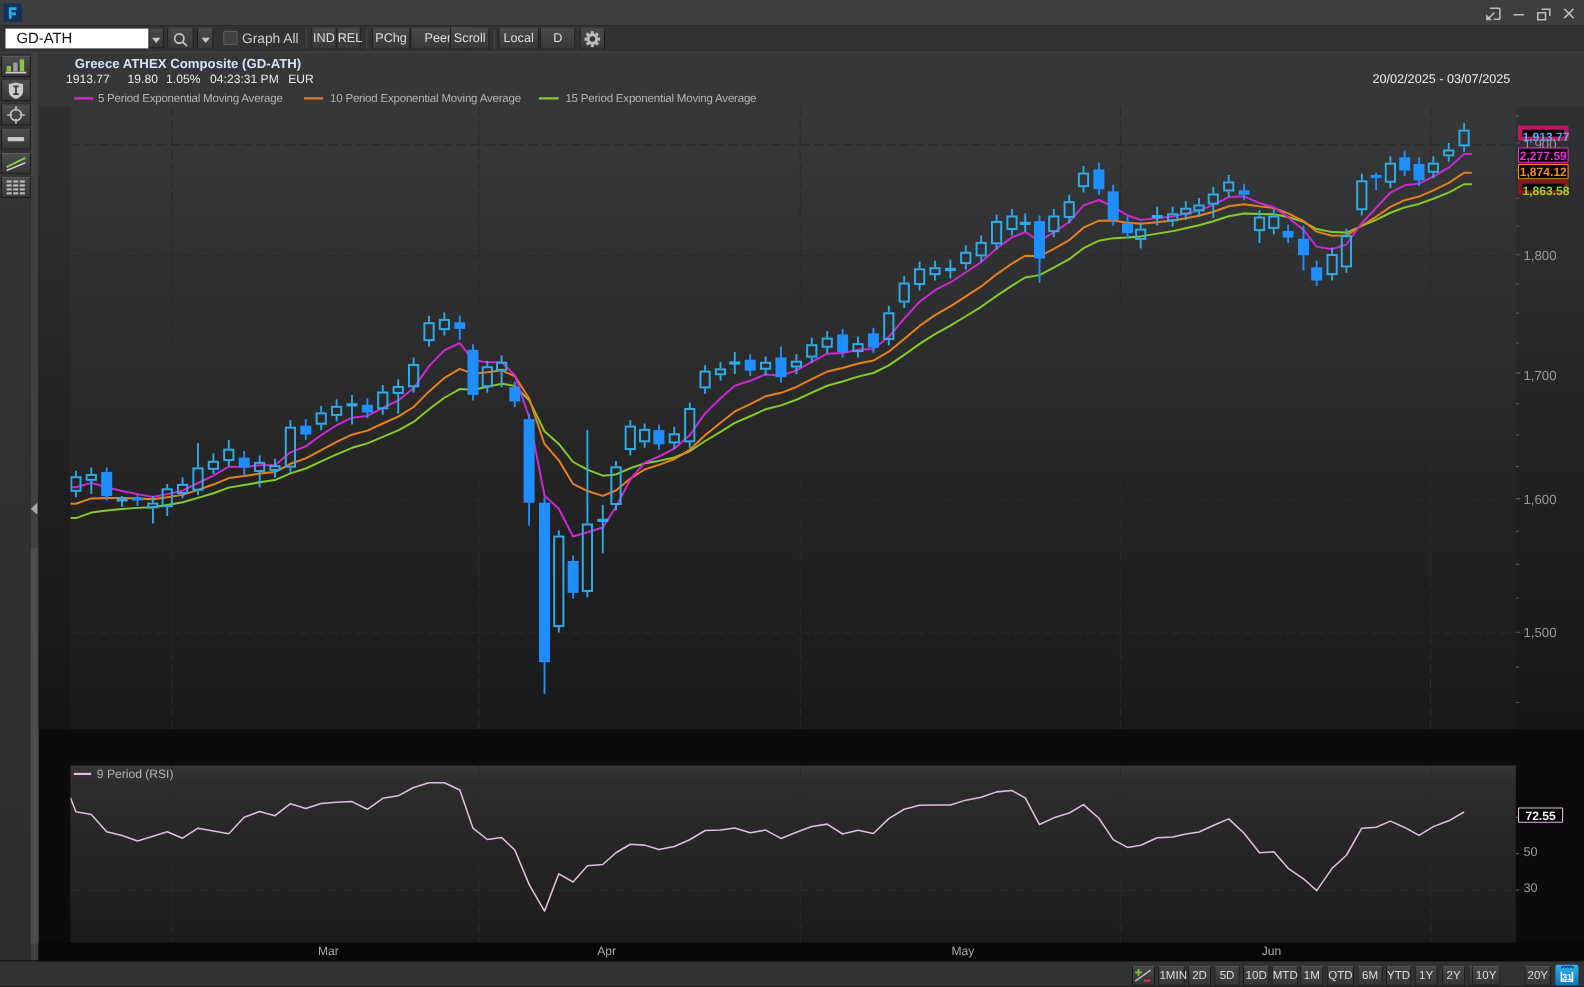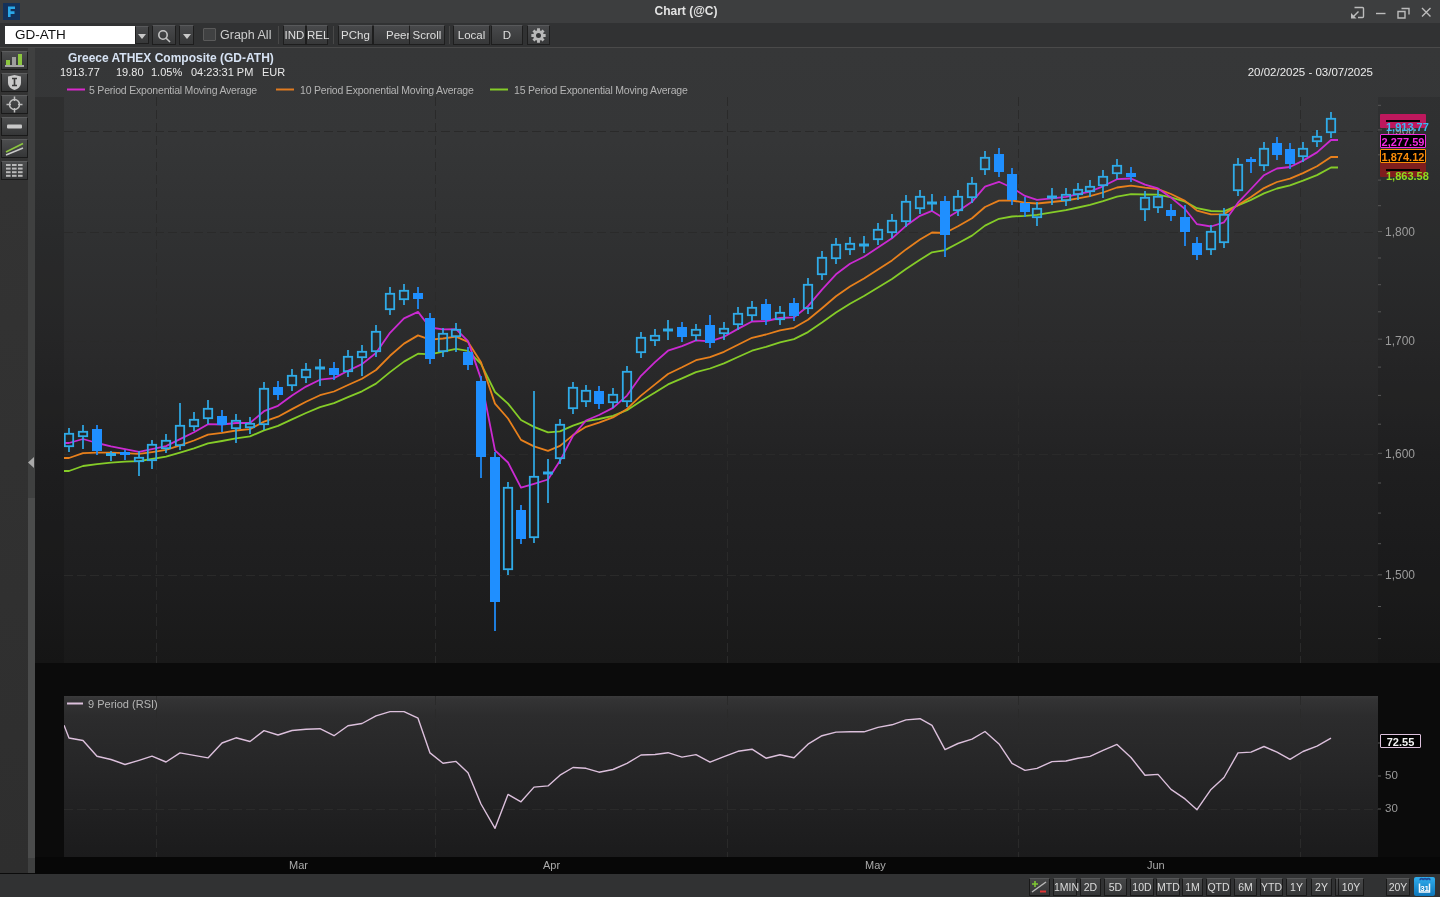"Chart (@C)" div { html: <div>Chart (@C)</div> -> none }
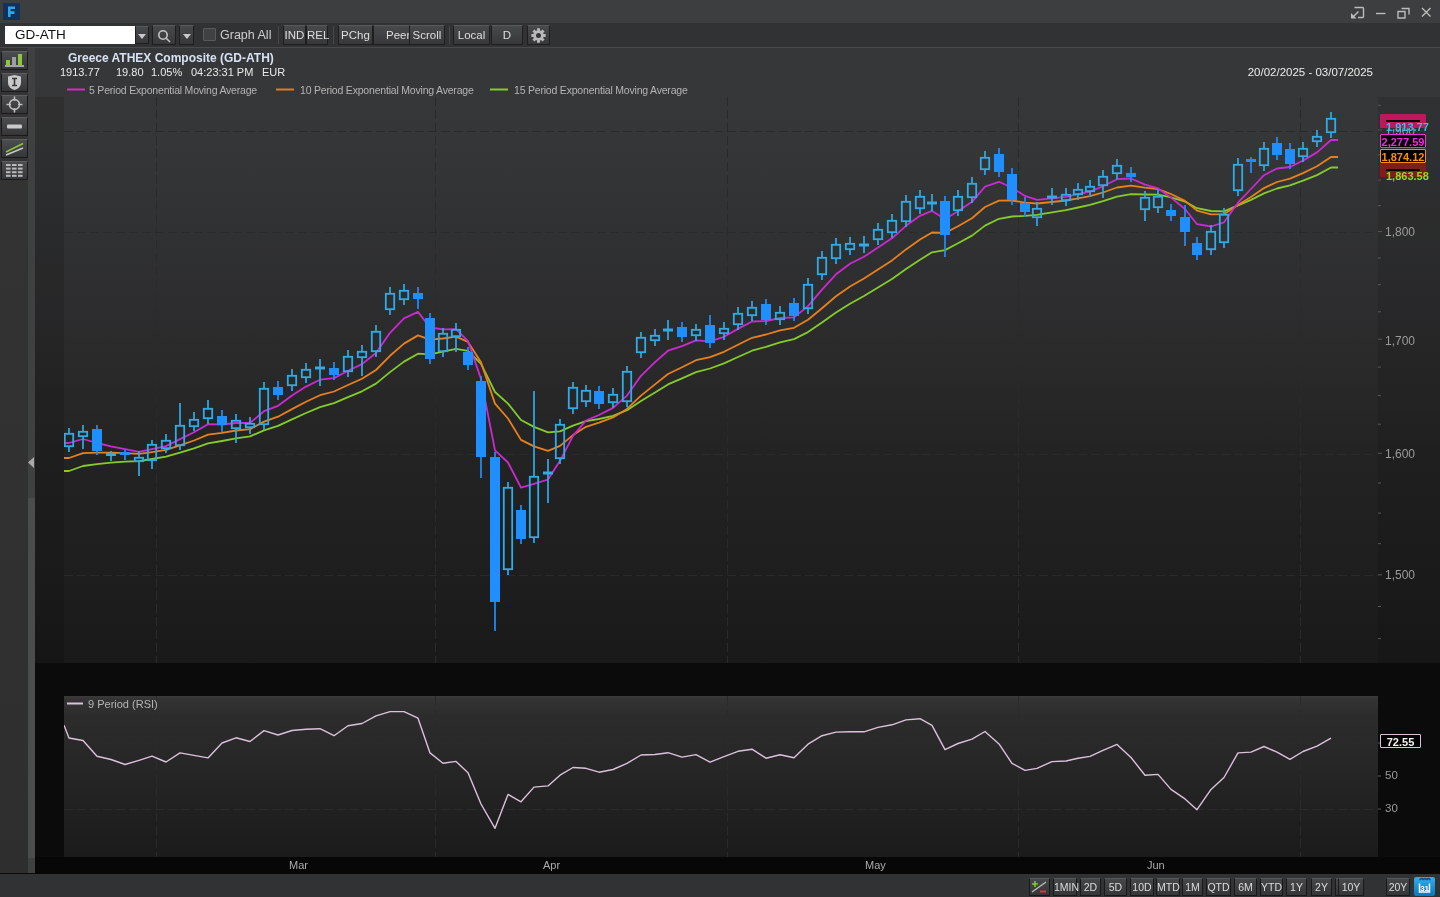"1,913.77" div.pbox { border: 6px solid #be185d -> 4px solid #be185d }
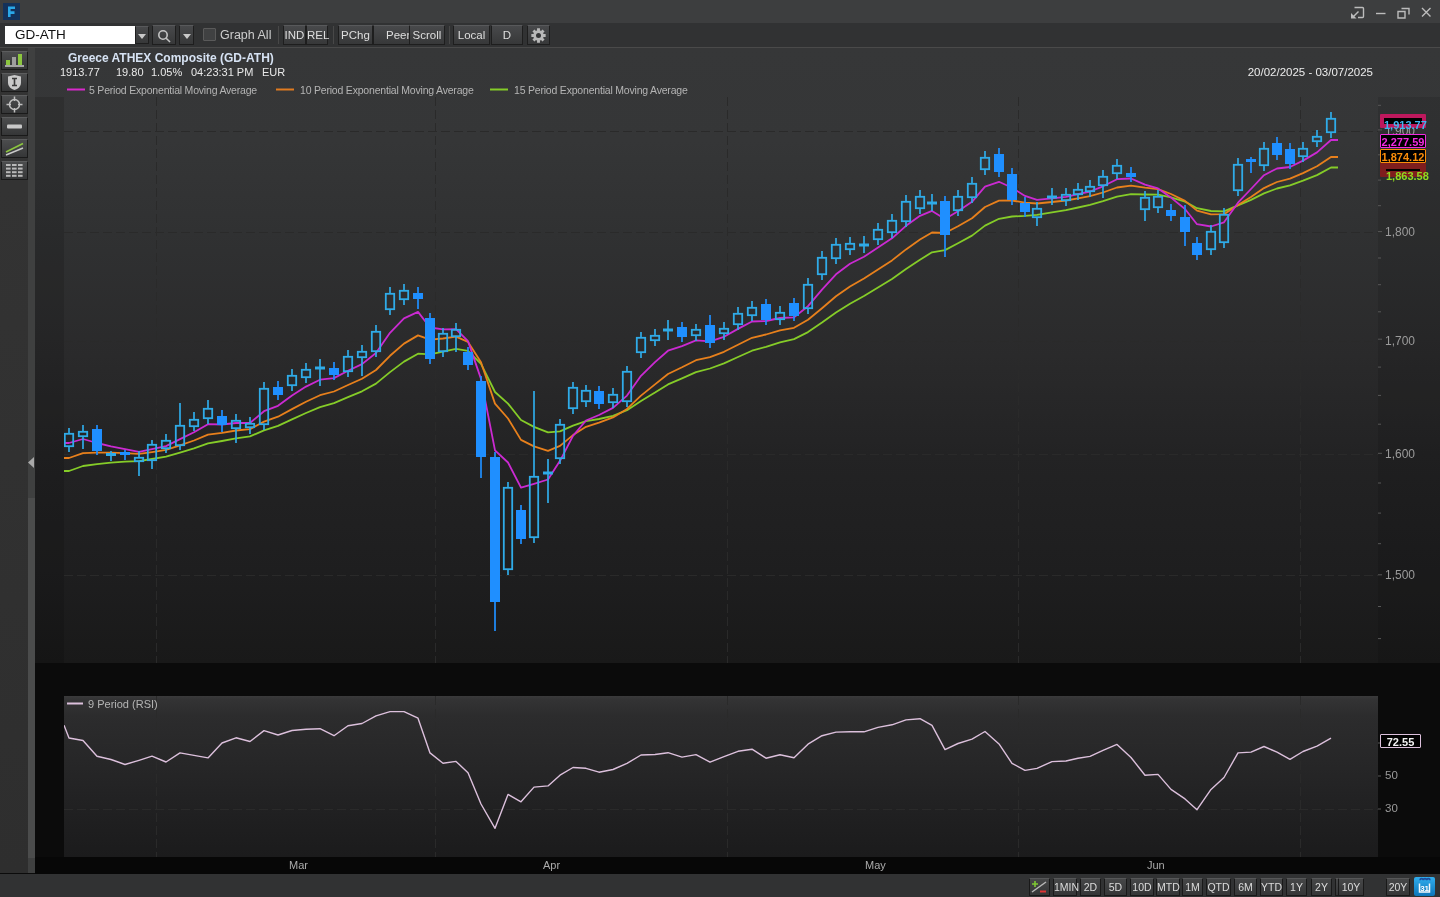"1,863.58" div.pbox { border: 6px solid #7f1d1d -> 4px solid #7f1d1d }
